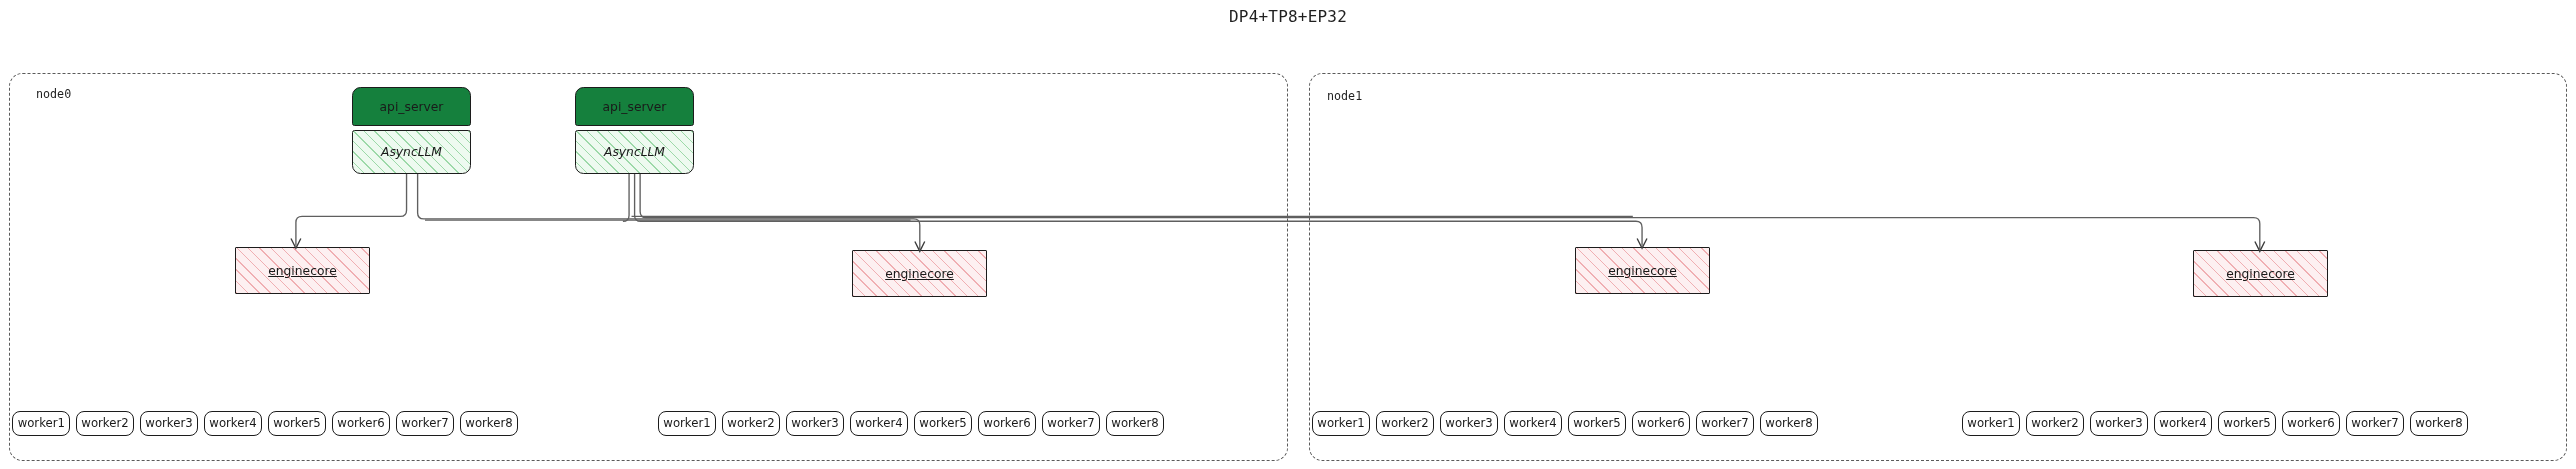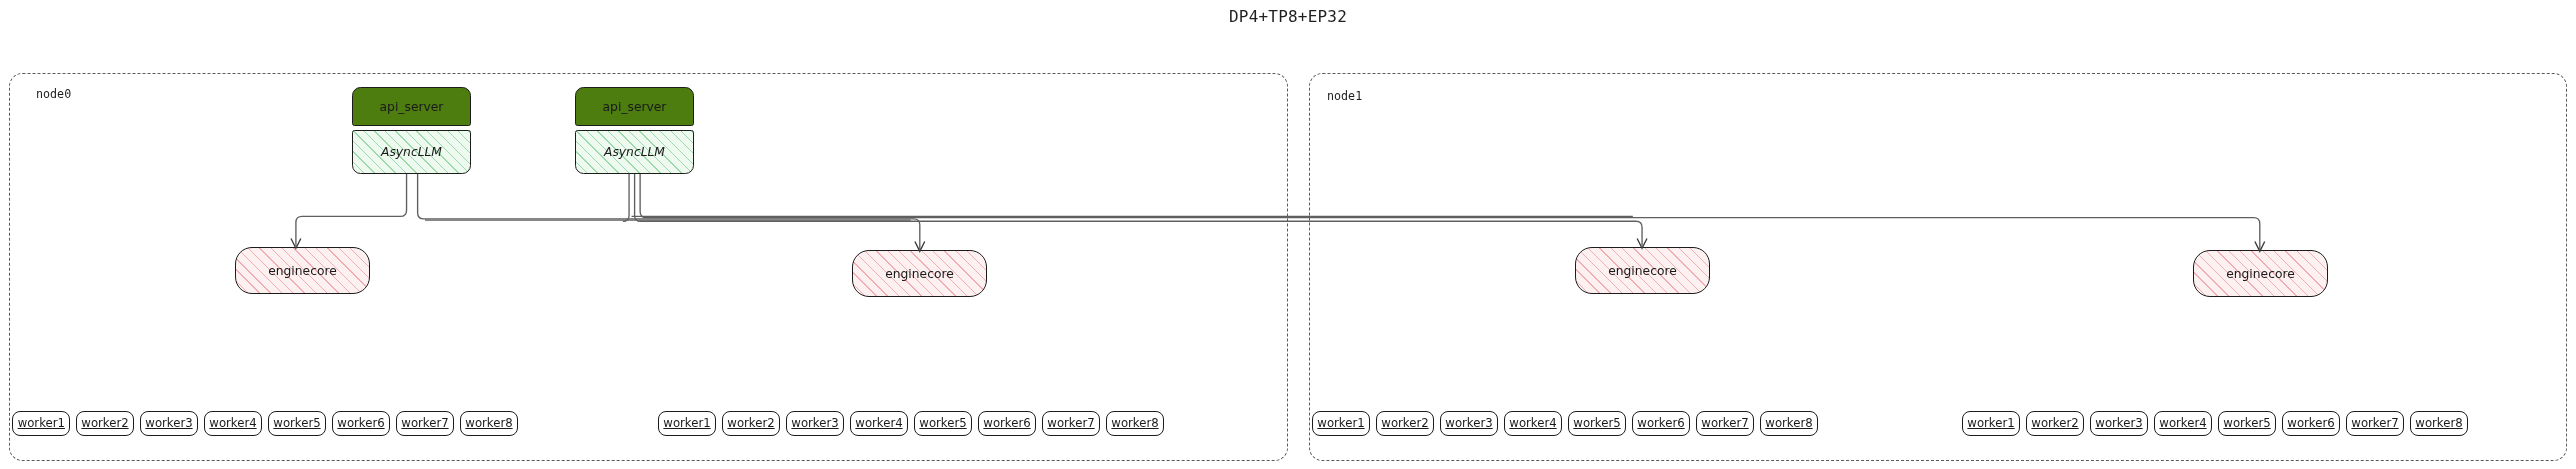"api_server" .apiserver { background: #4d7c0f -> #15803d }
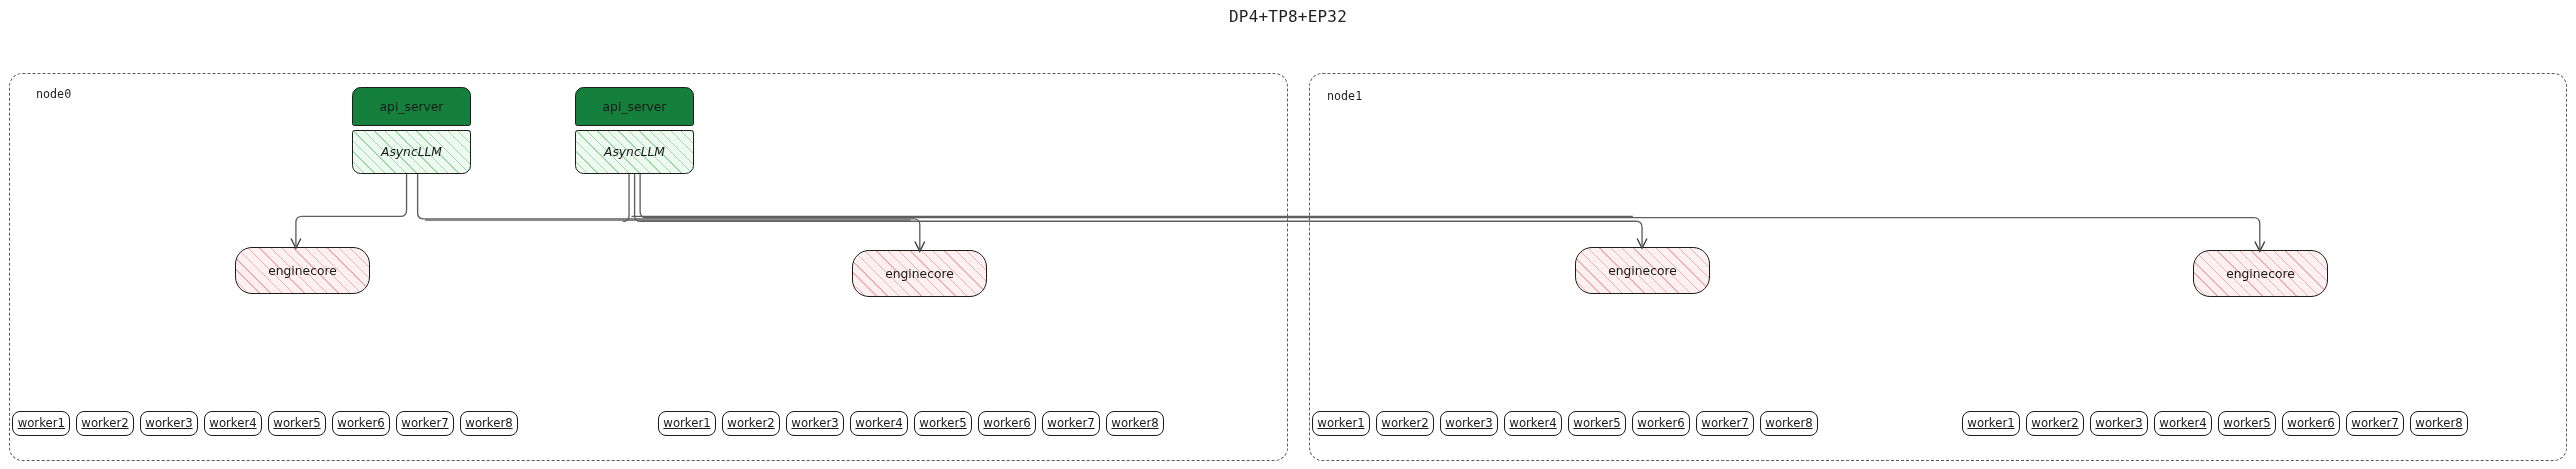"enginecore" .enginecore { border-radius: 17px -> 1px; text-decoration: none -> underline }
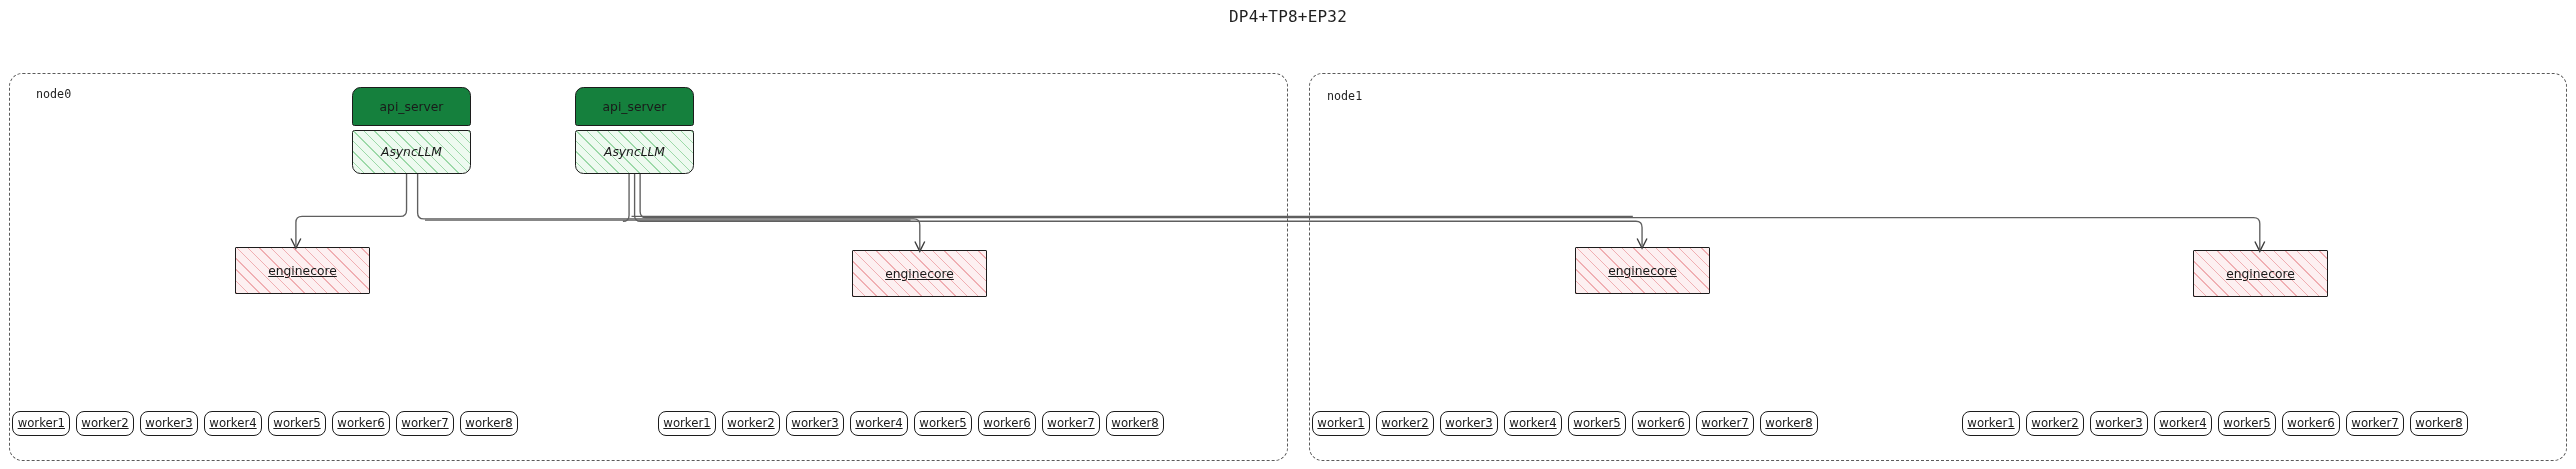"worker1" .worker { text-decoration: underline -> none }
